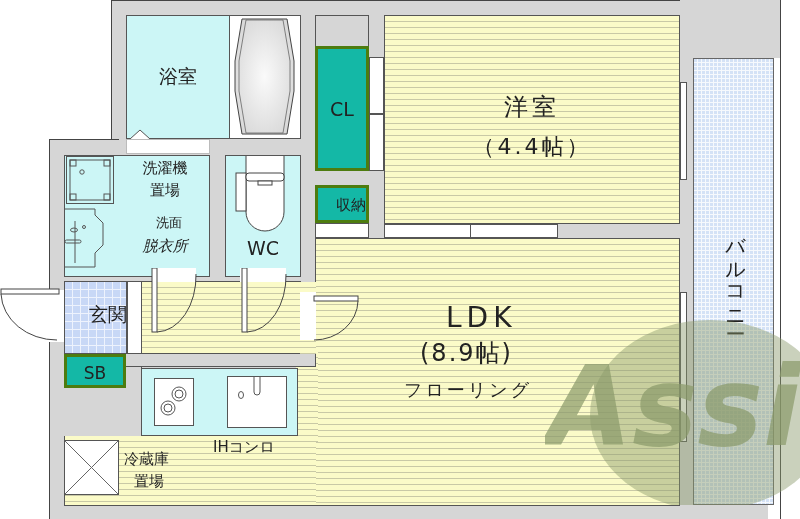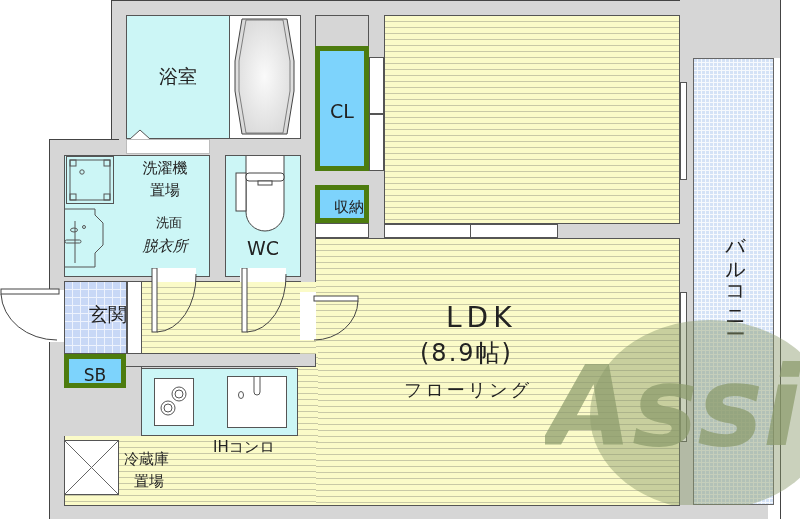"CL" .pink { background: #7dd3fc -> #14b8a6; border: 5px solid #4d7c0f -> 3px solid #4d7c0f }
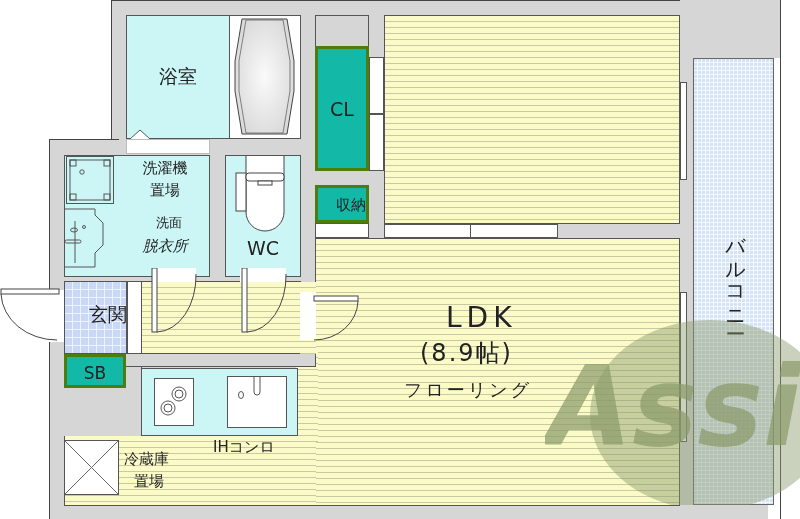"洋室" div.label { html: none -> <div>洋室</div> }
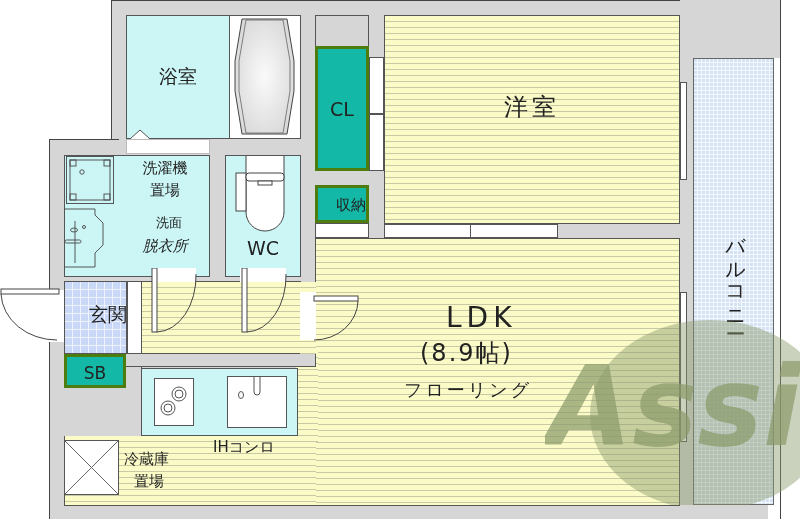"（4.4帖）" div.label { html: none -> <div>（4.4帖）</div> }
